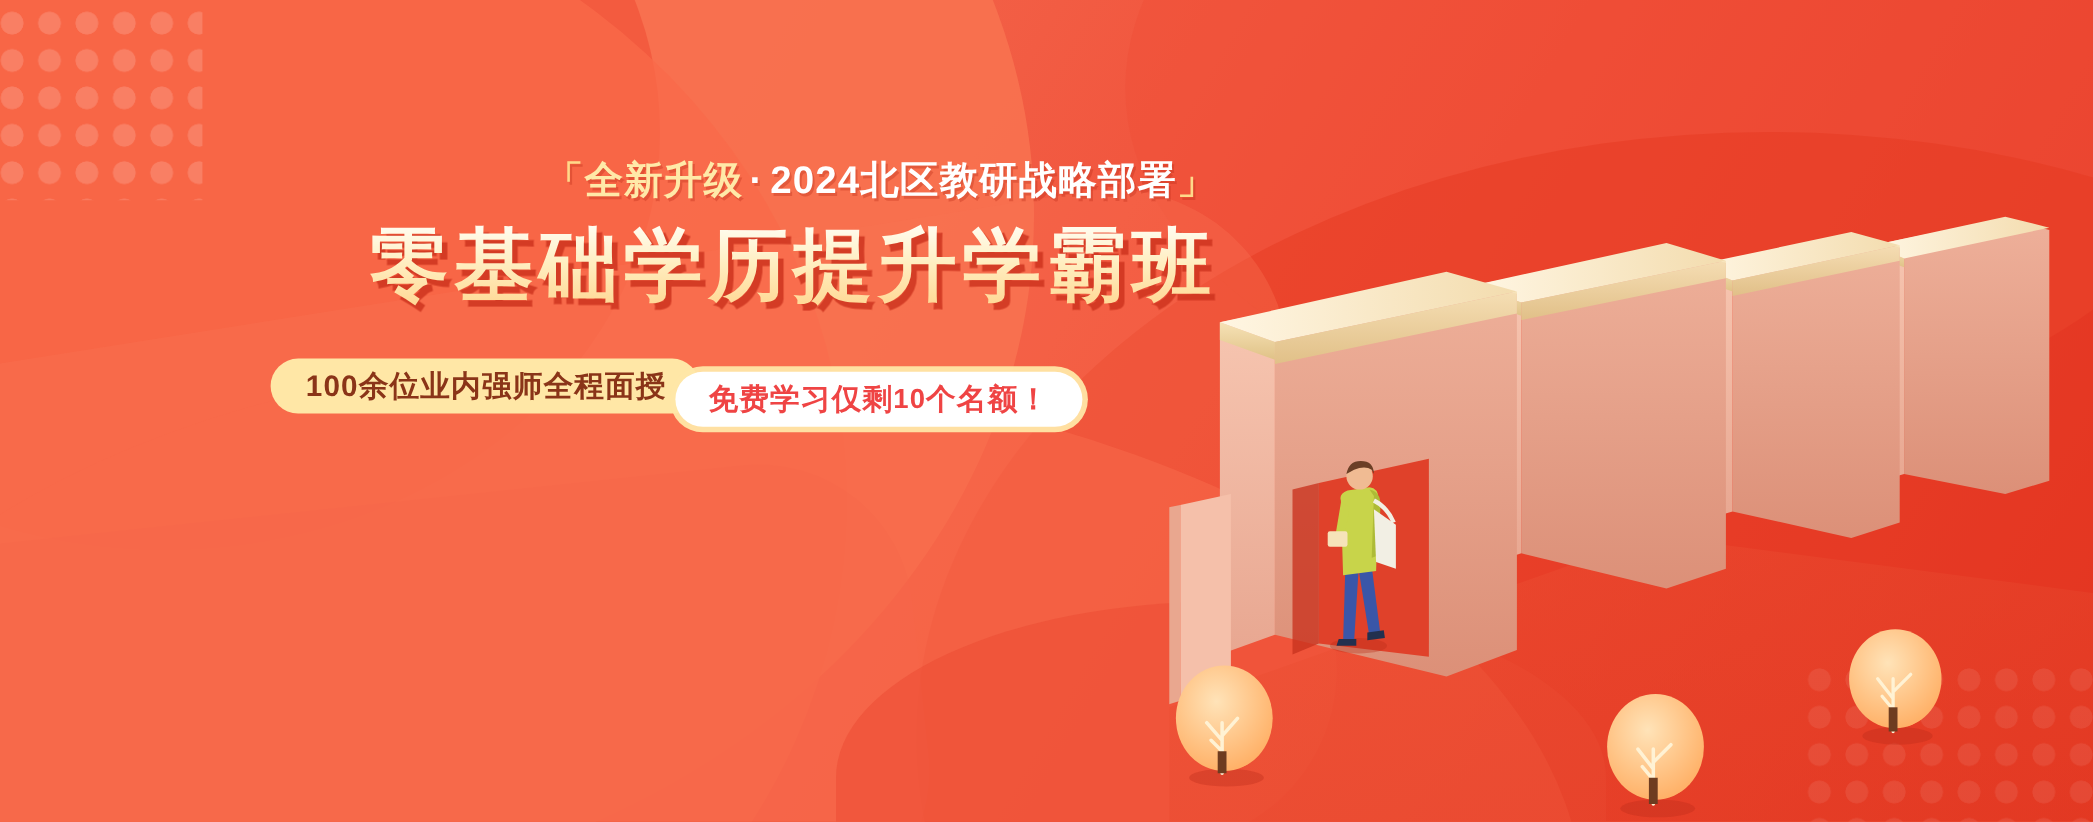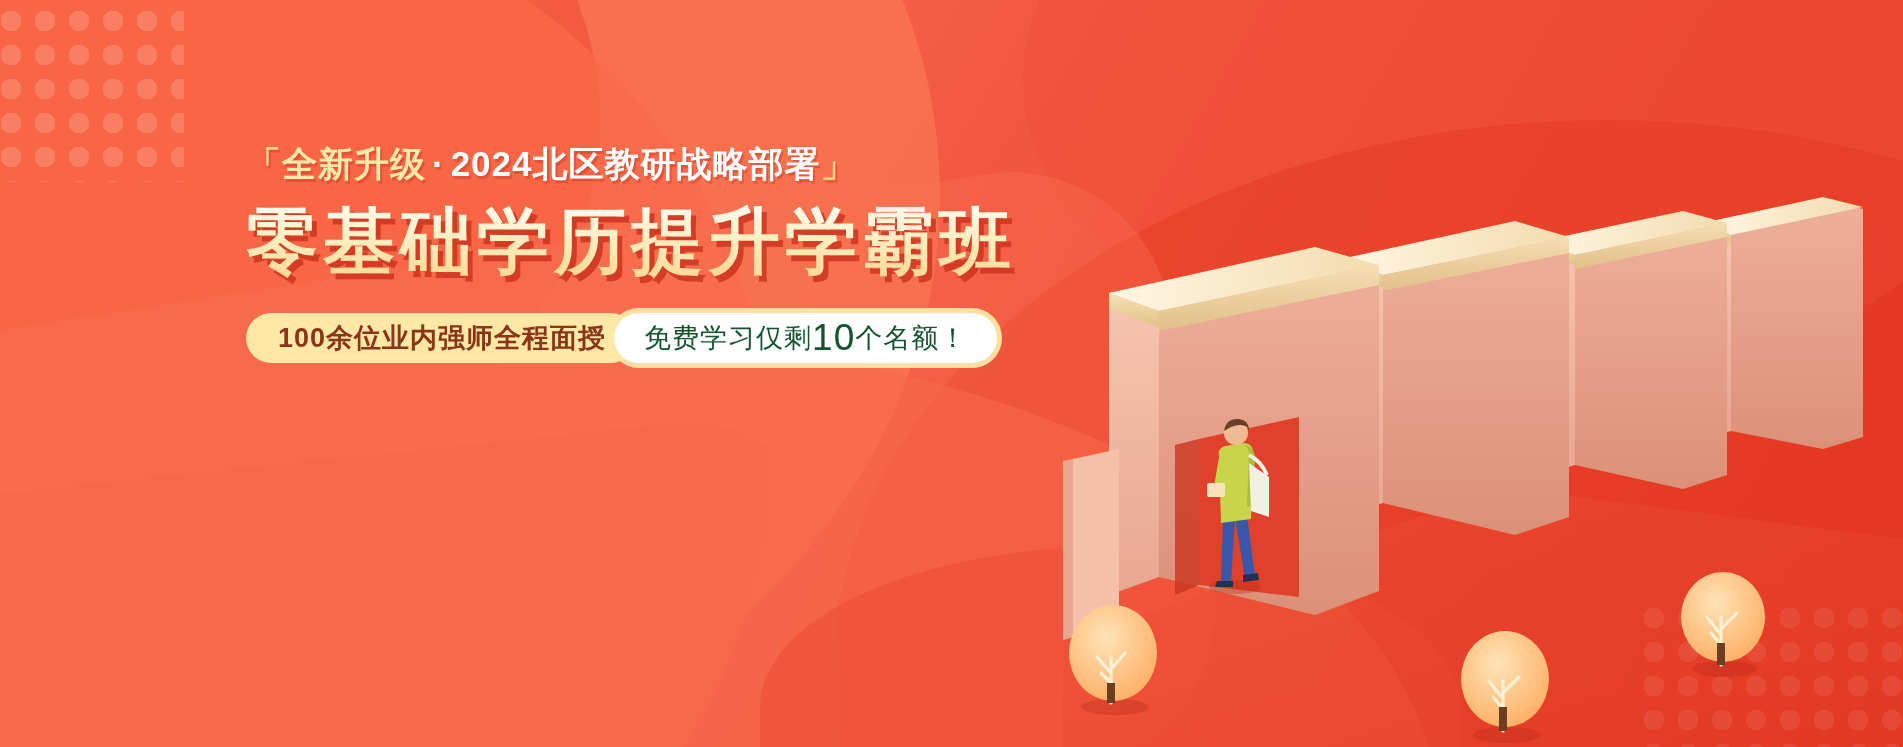"「全新升级 · 2024北区教研战略部署」" .copy { text-align: none -> right }
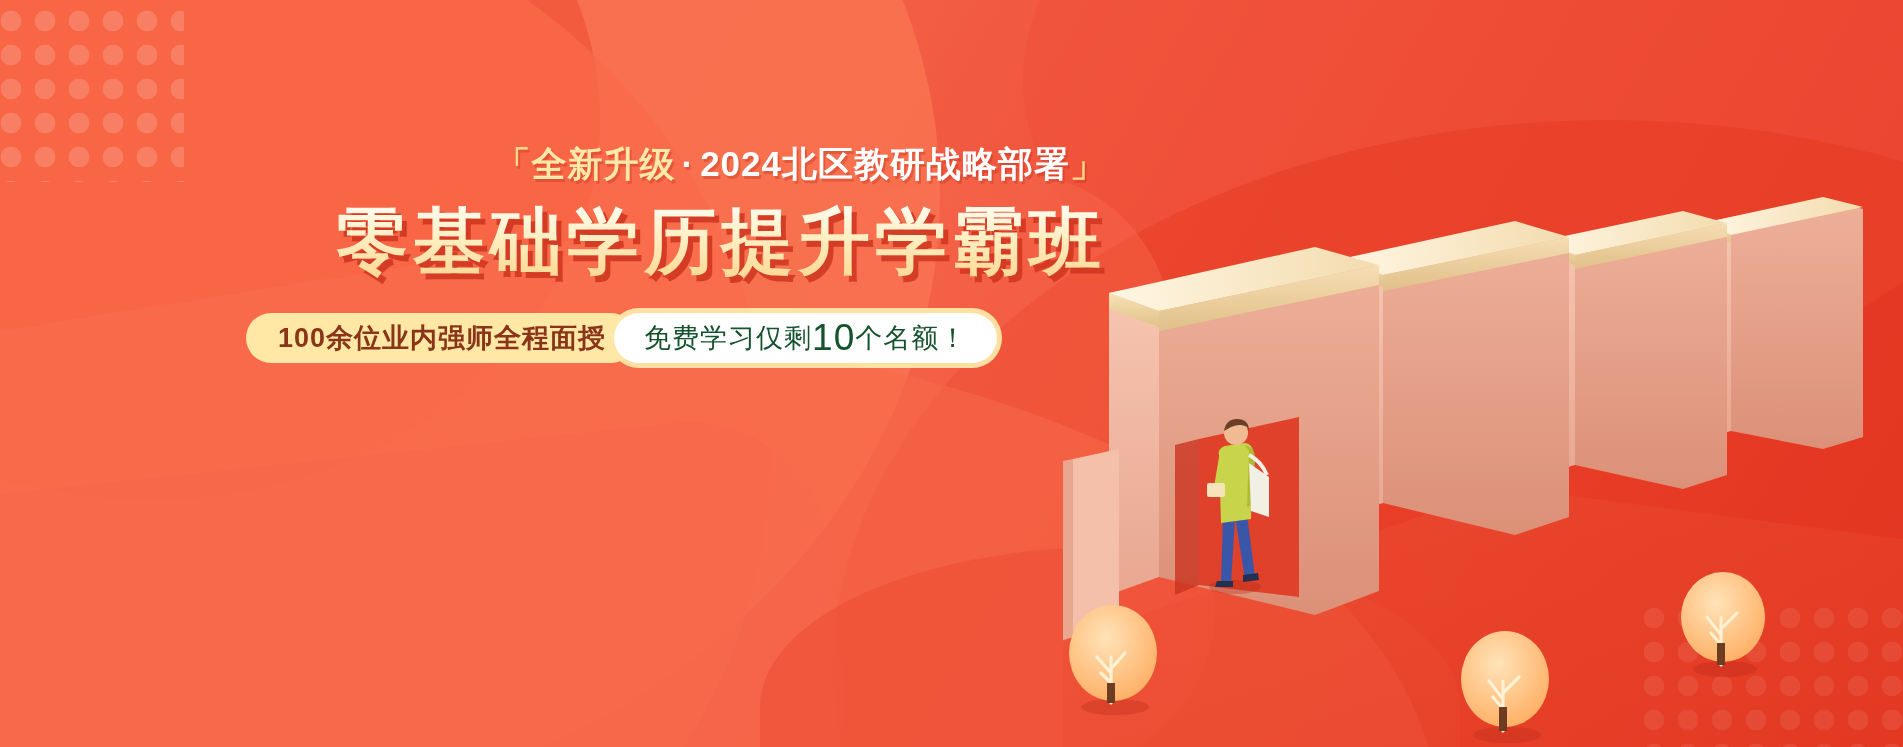"免费学习仅剩" .pill-white { color: #14532d -> #ef4444; font-weight: normal -> bold; margin-top: none -> 25px }
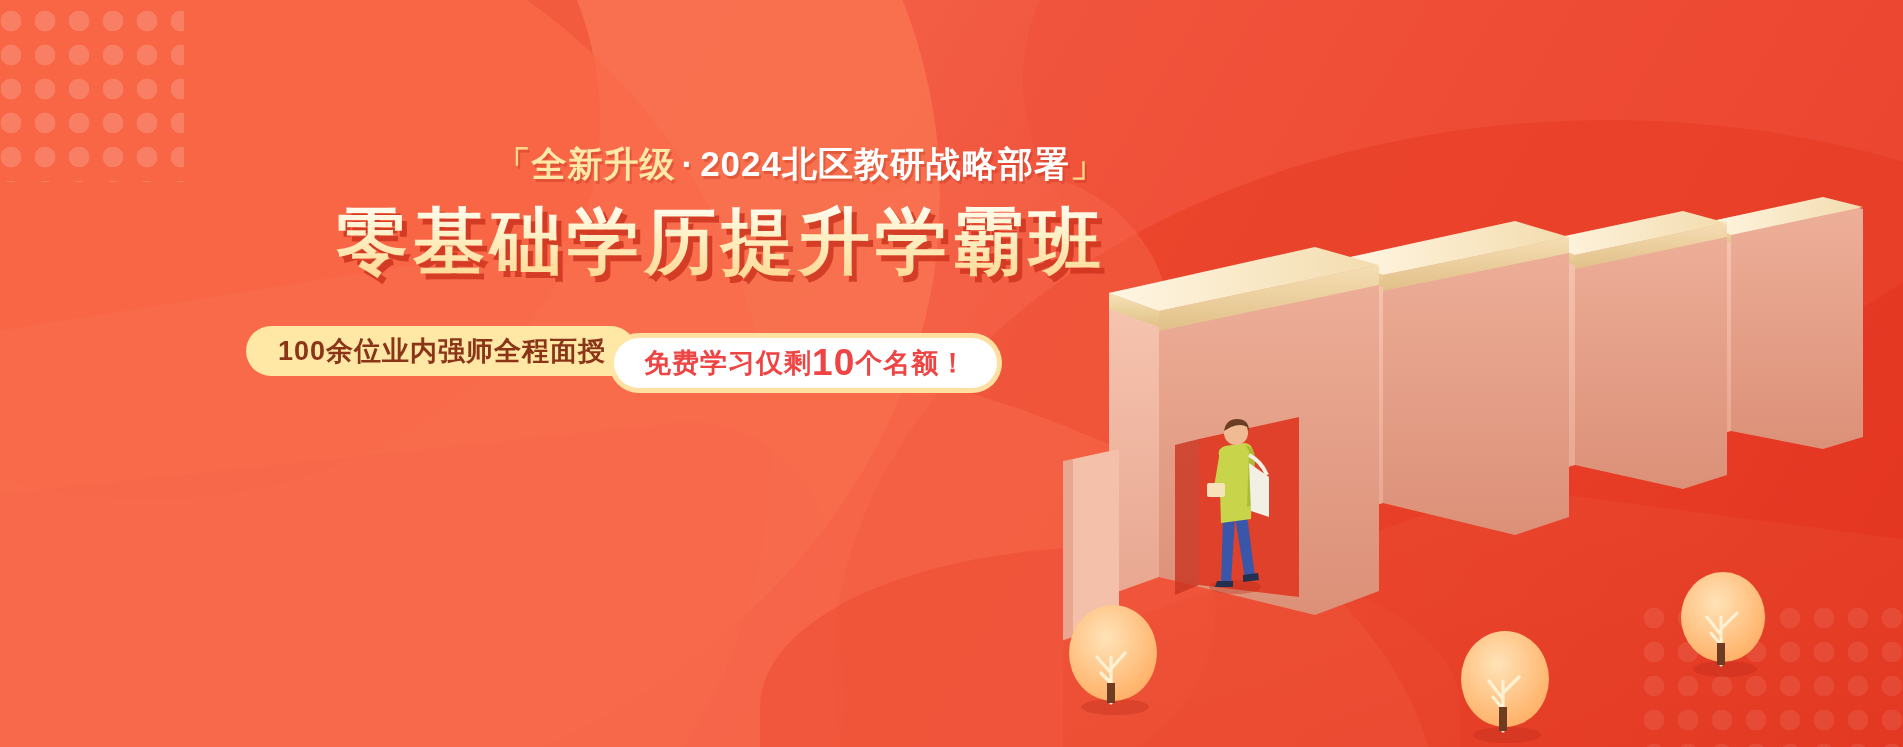"10" .pill-white .num { font-size: 37px -> 25px }
